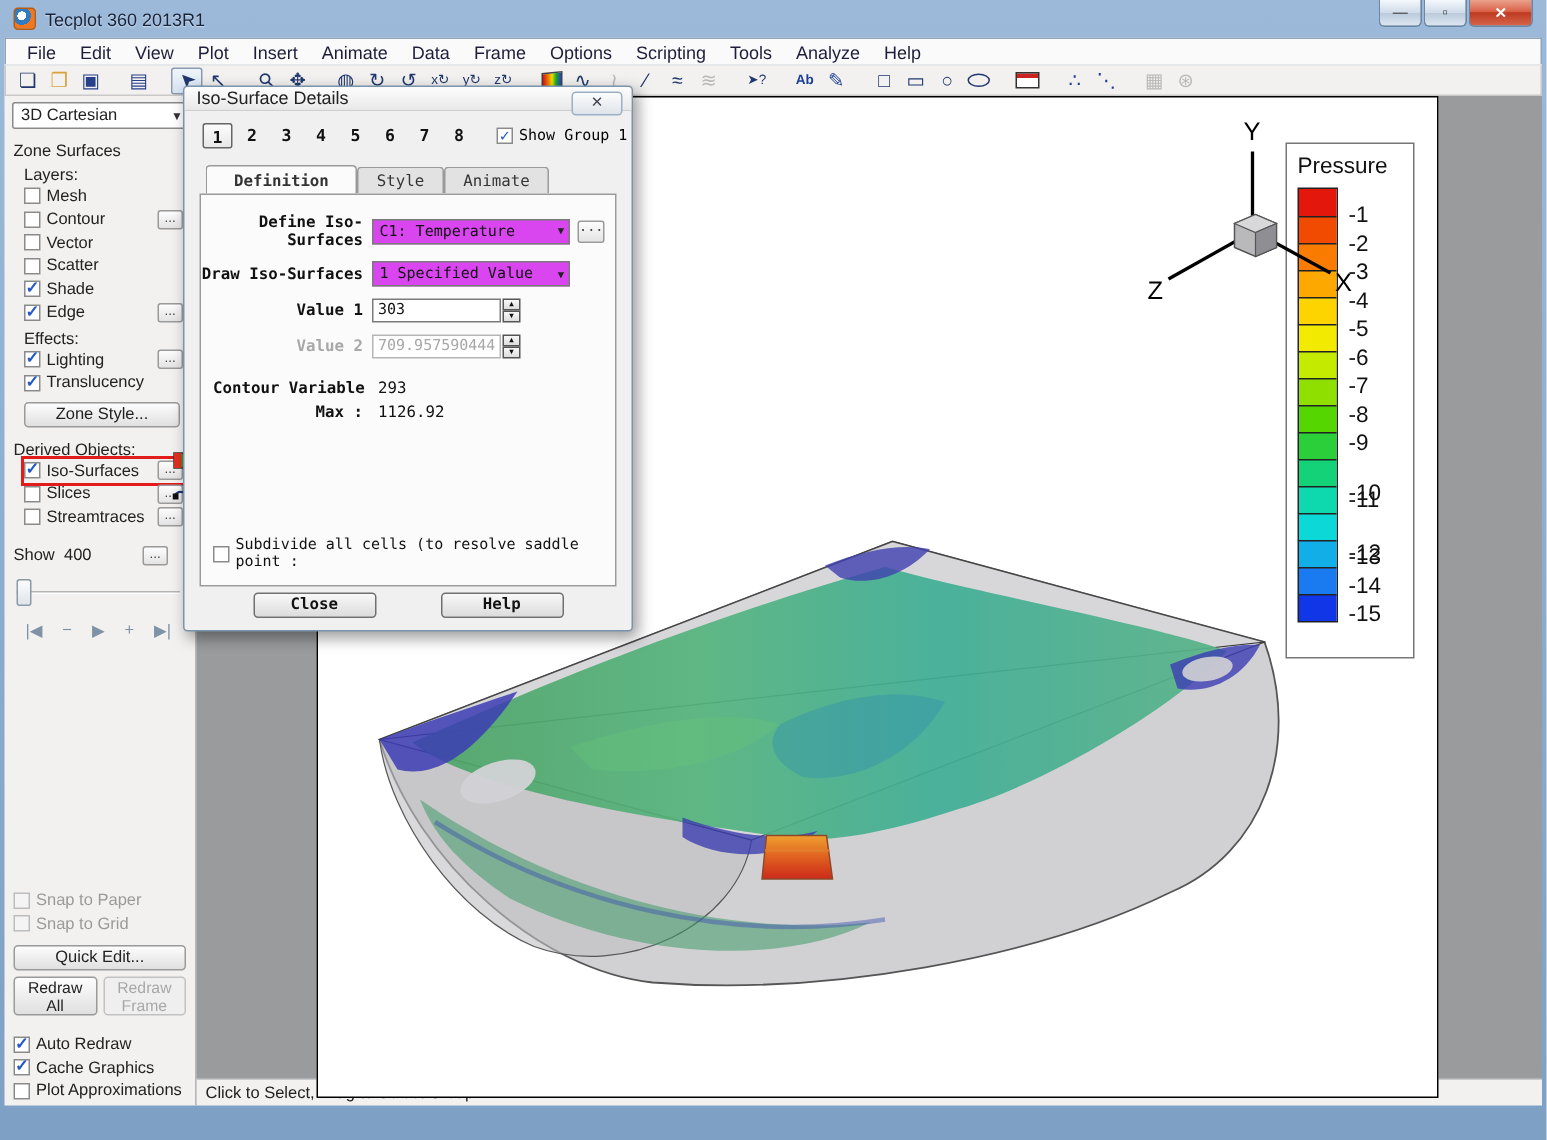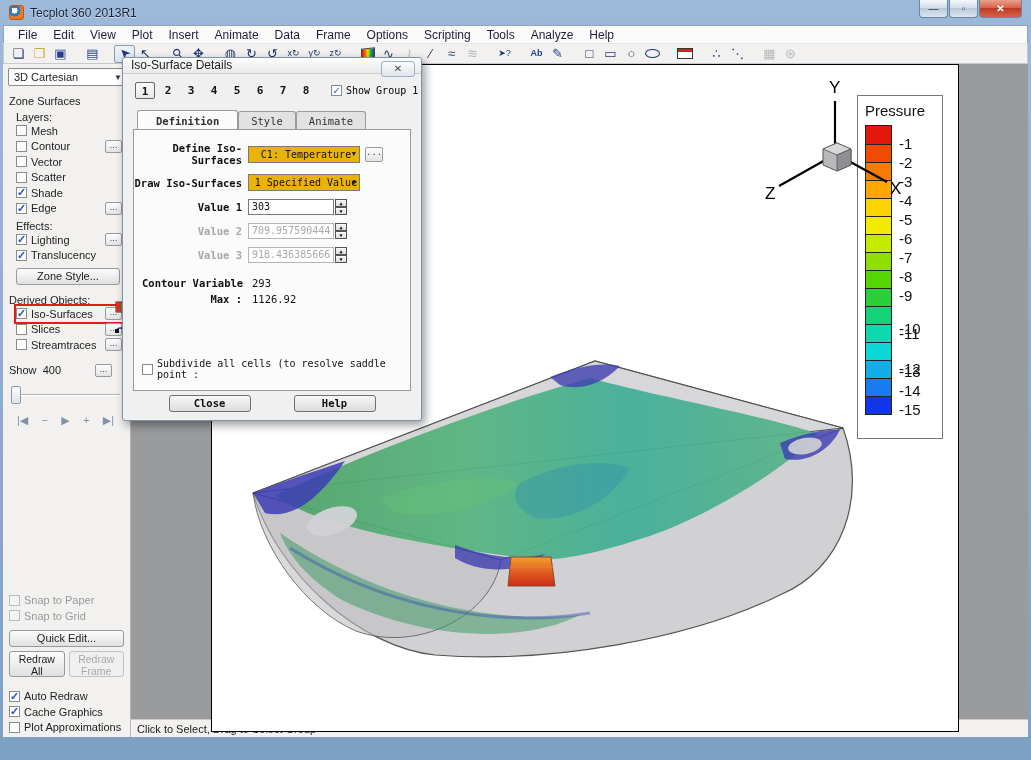"C1: Temperature" .combo { background: #eab308 -> #d946ef; justify-content: center -> none; width: 112px -> 132px }
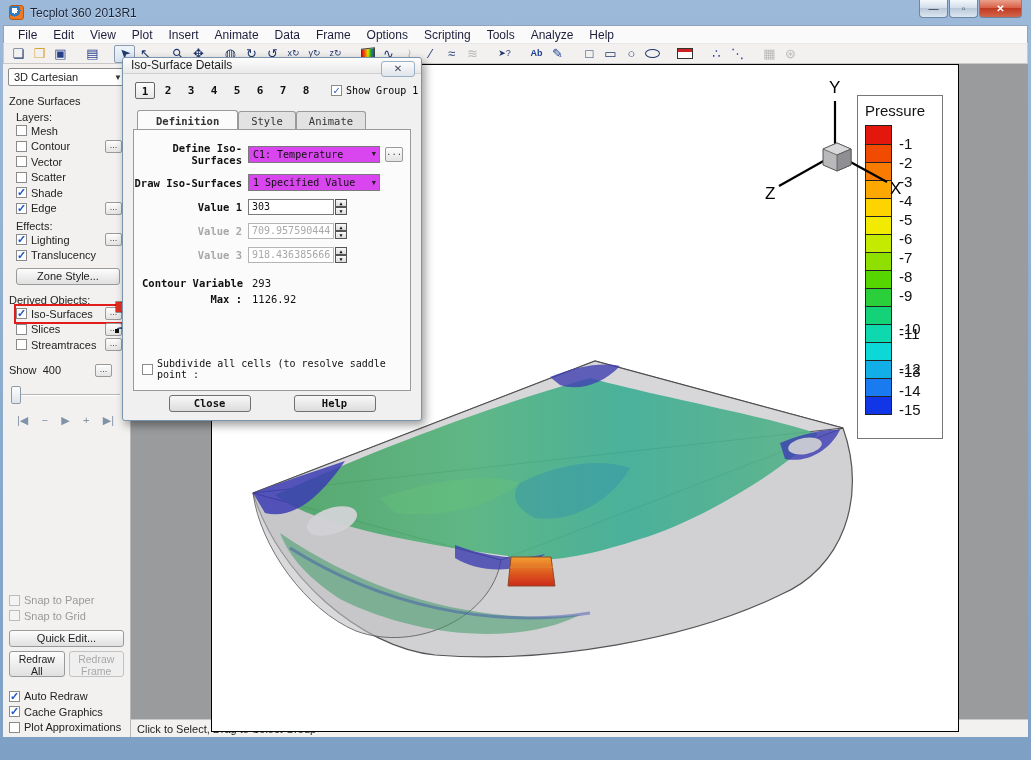"Value 3" div.frow { html: <div> <span>Value 3</span> <div>918.436385666</div> <div> <div>▲</div> <div>▼</div> </div> </div> -> none }
